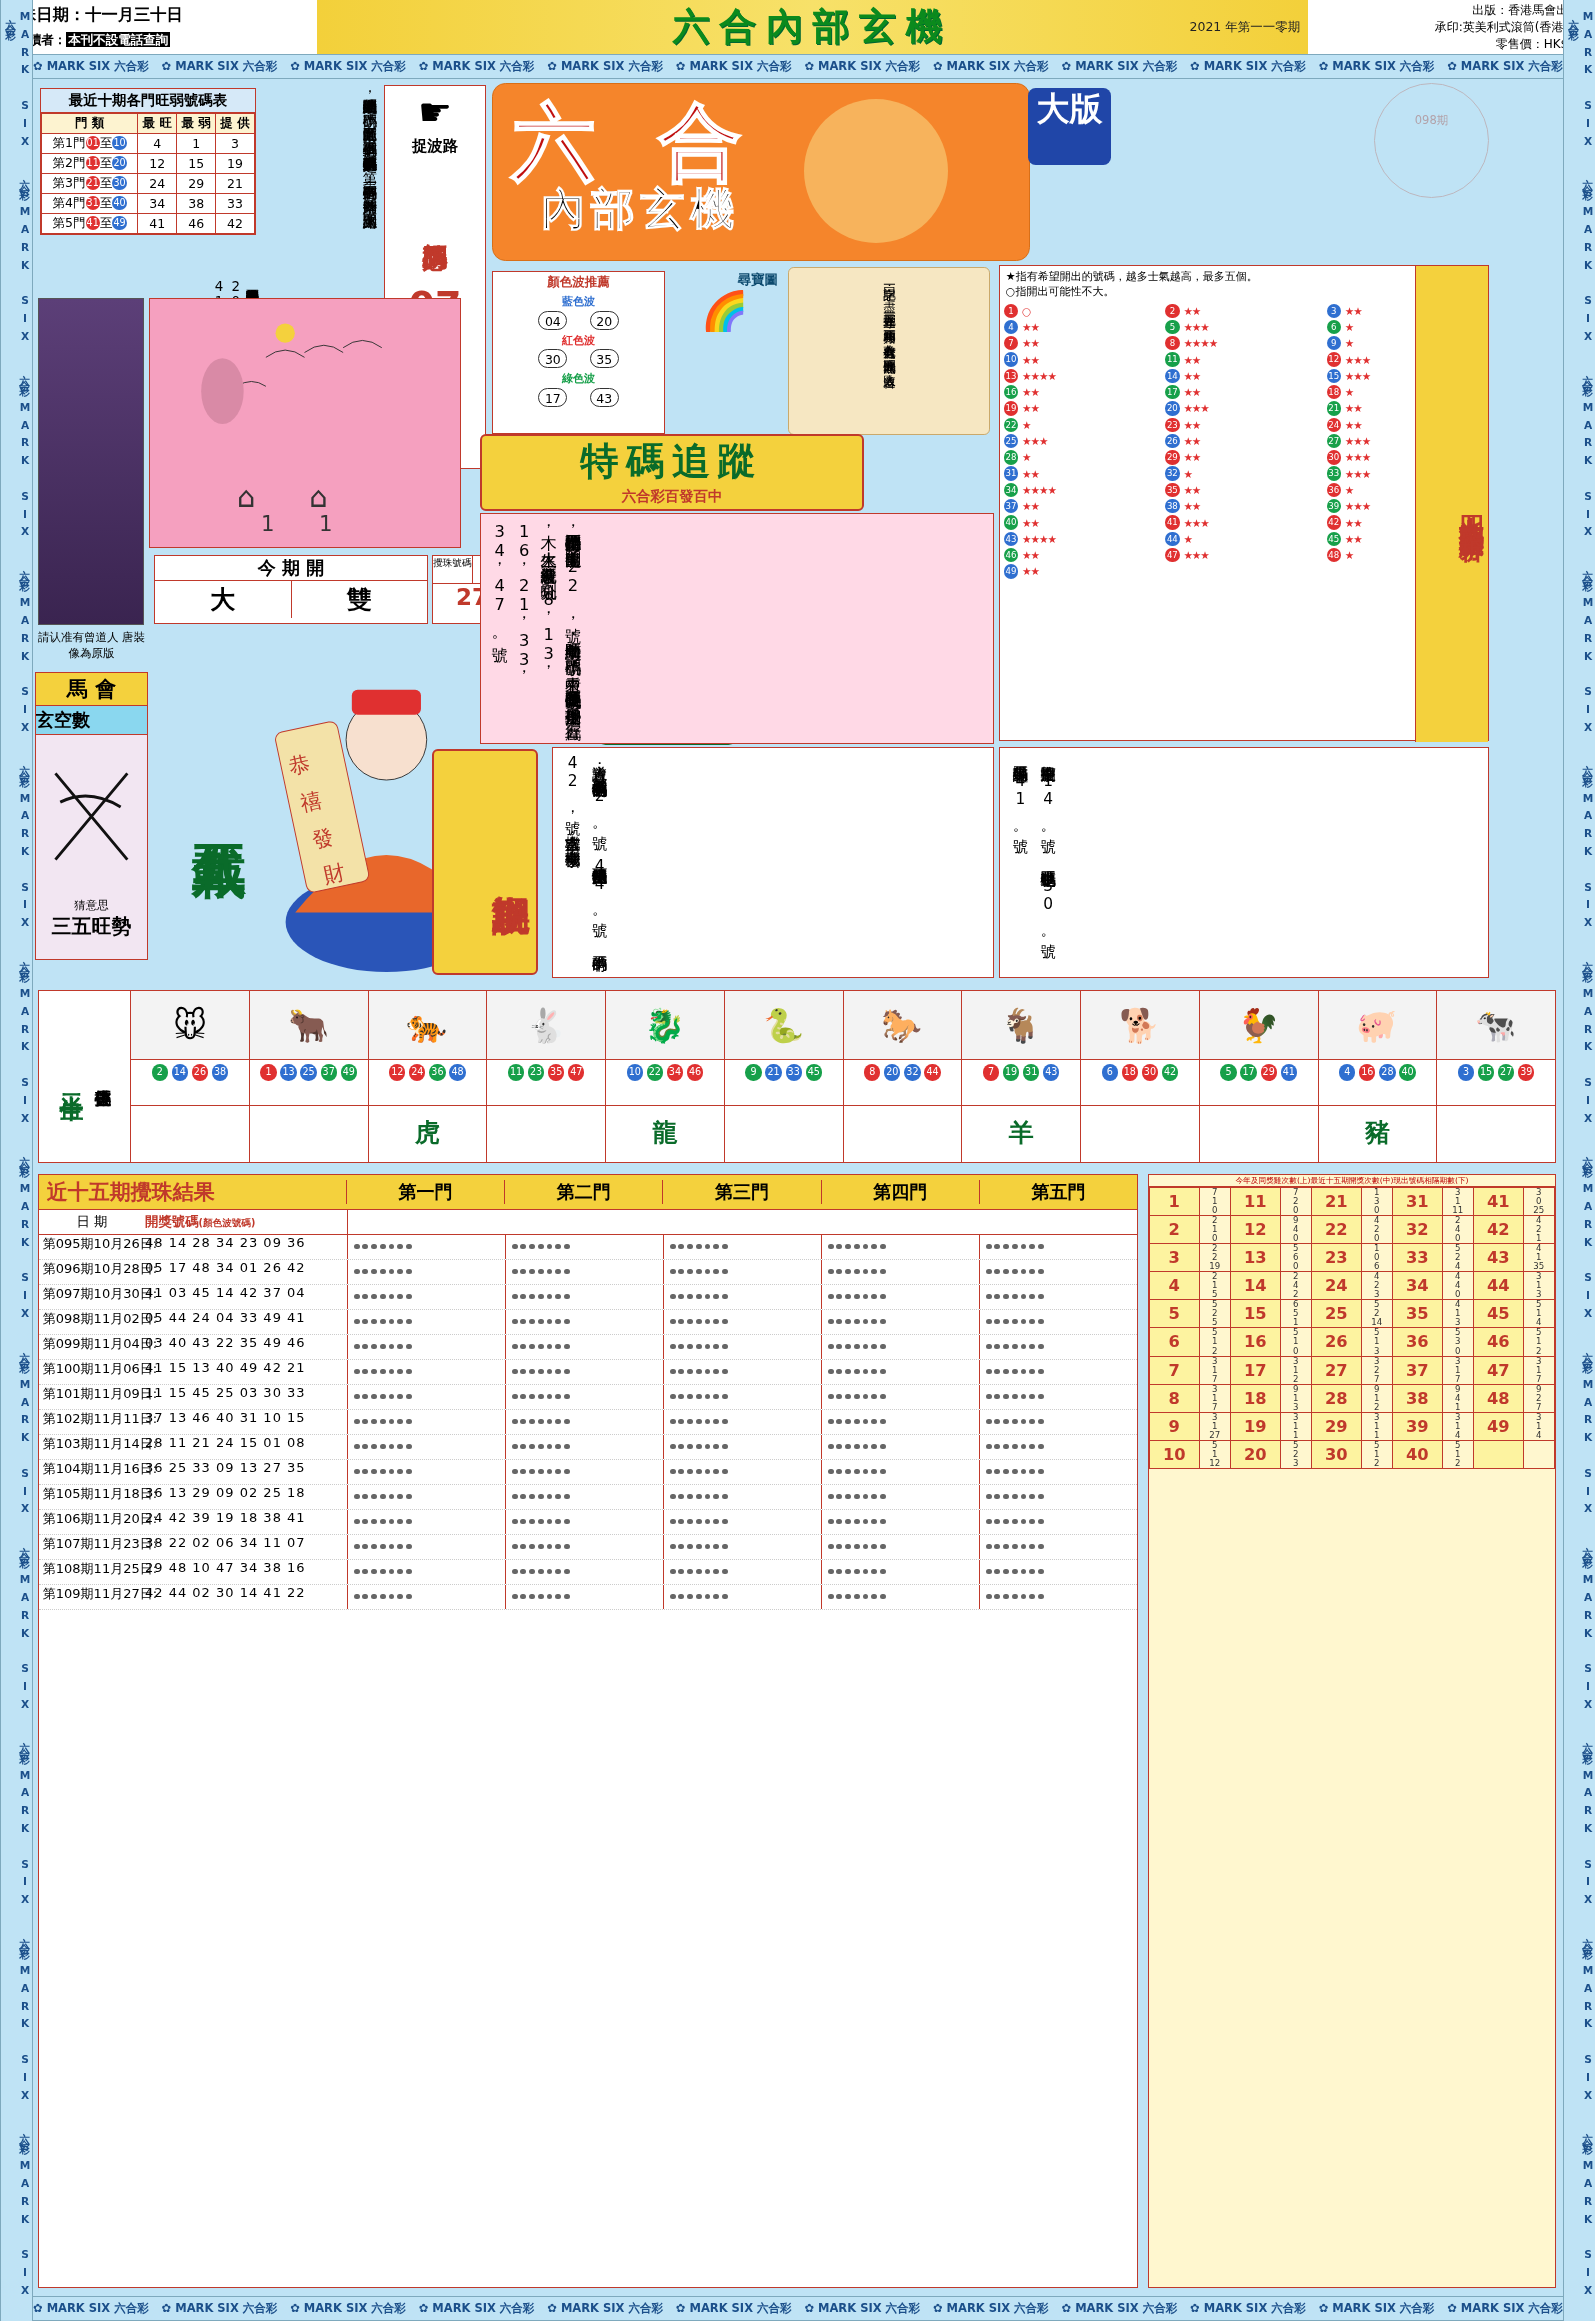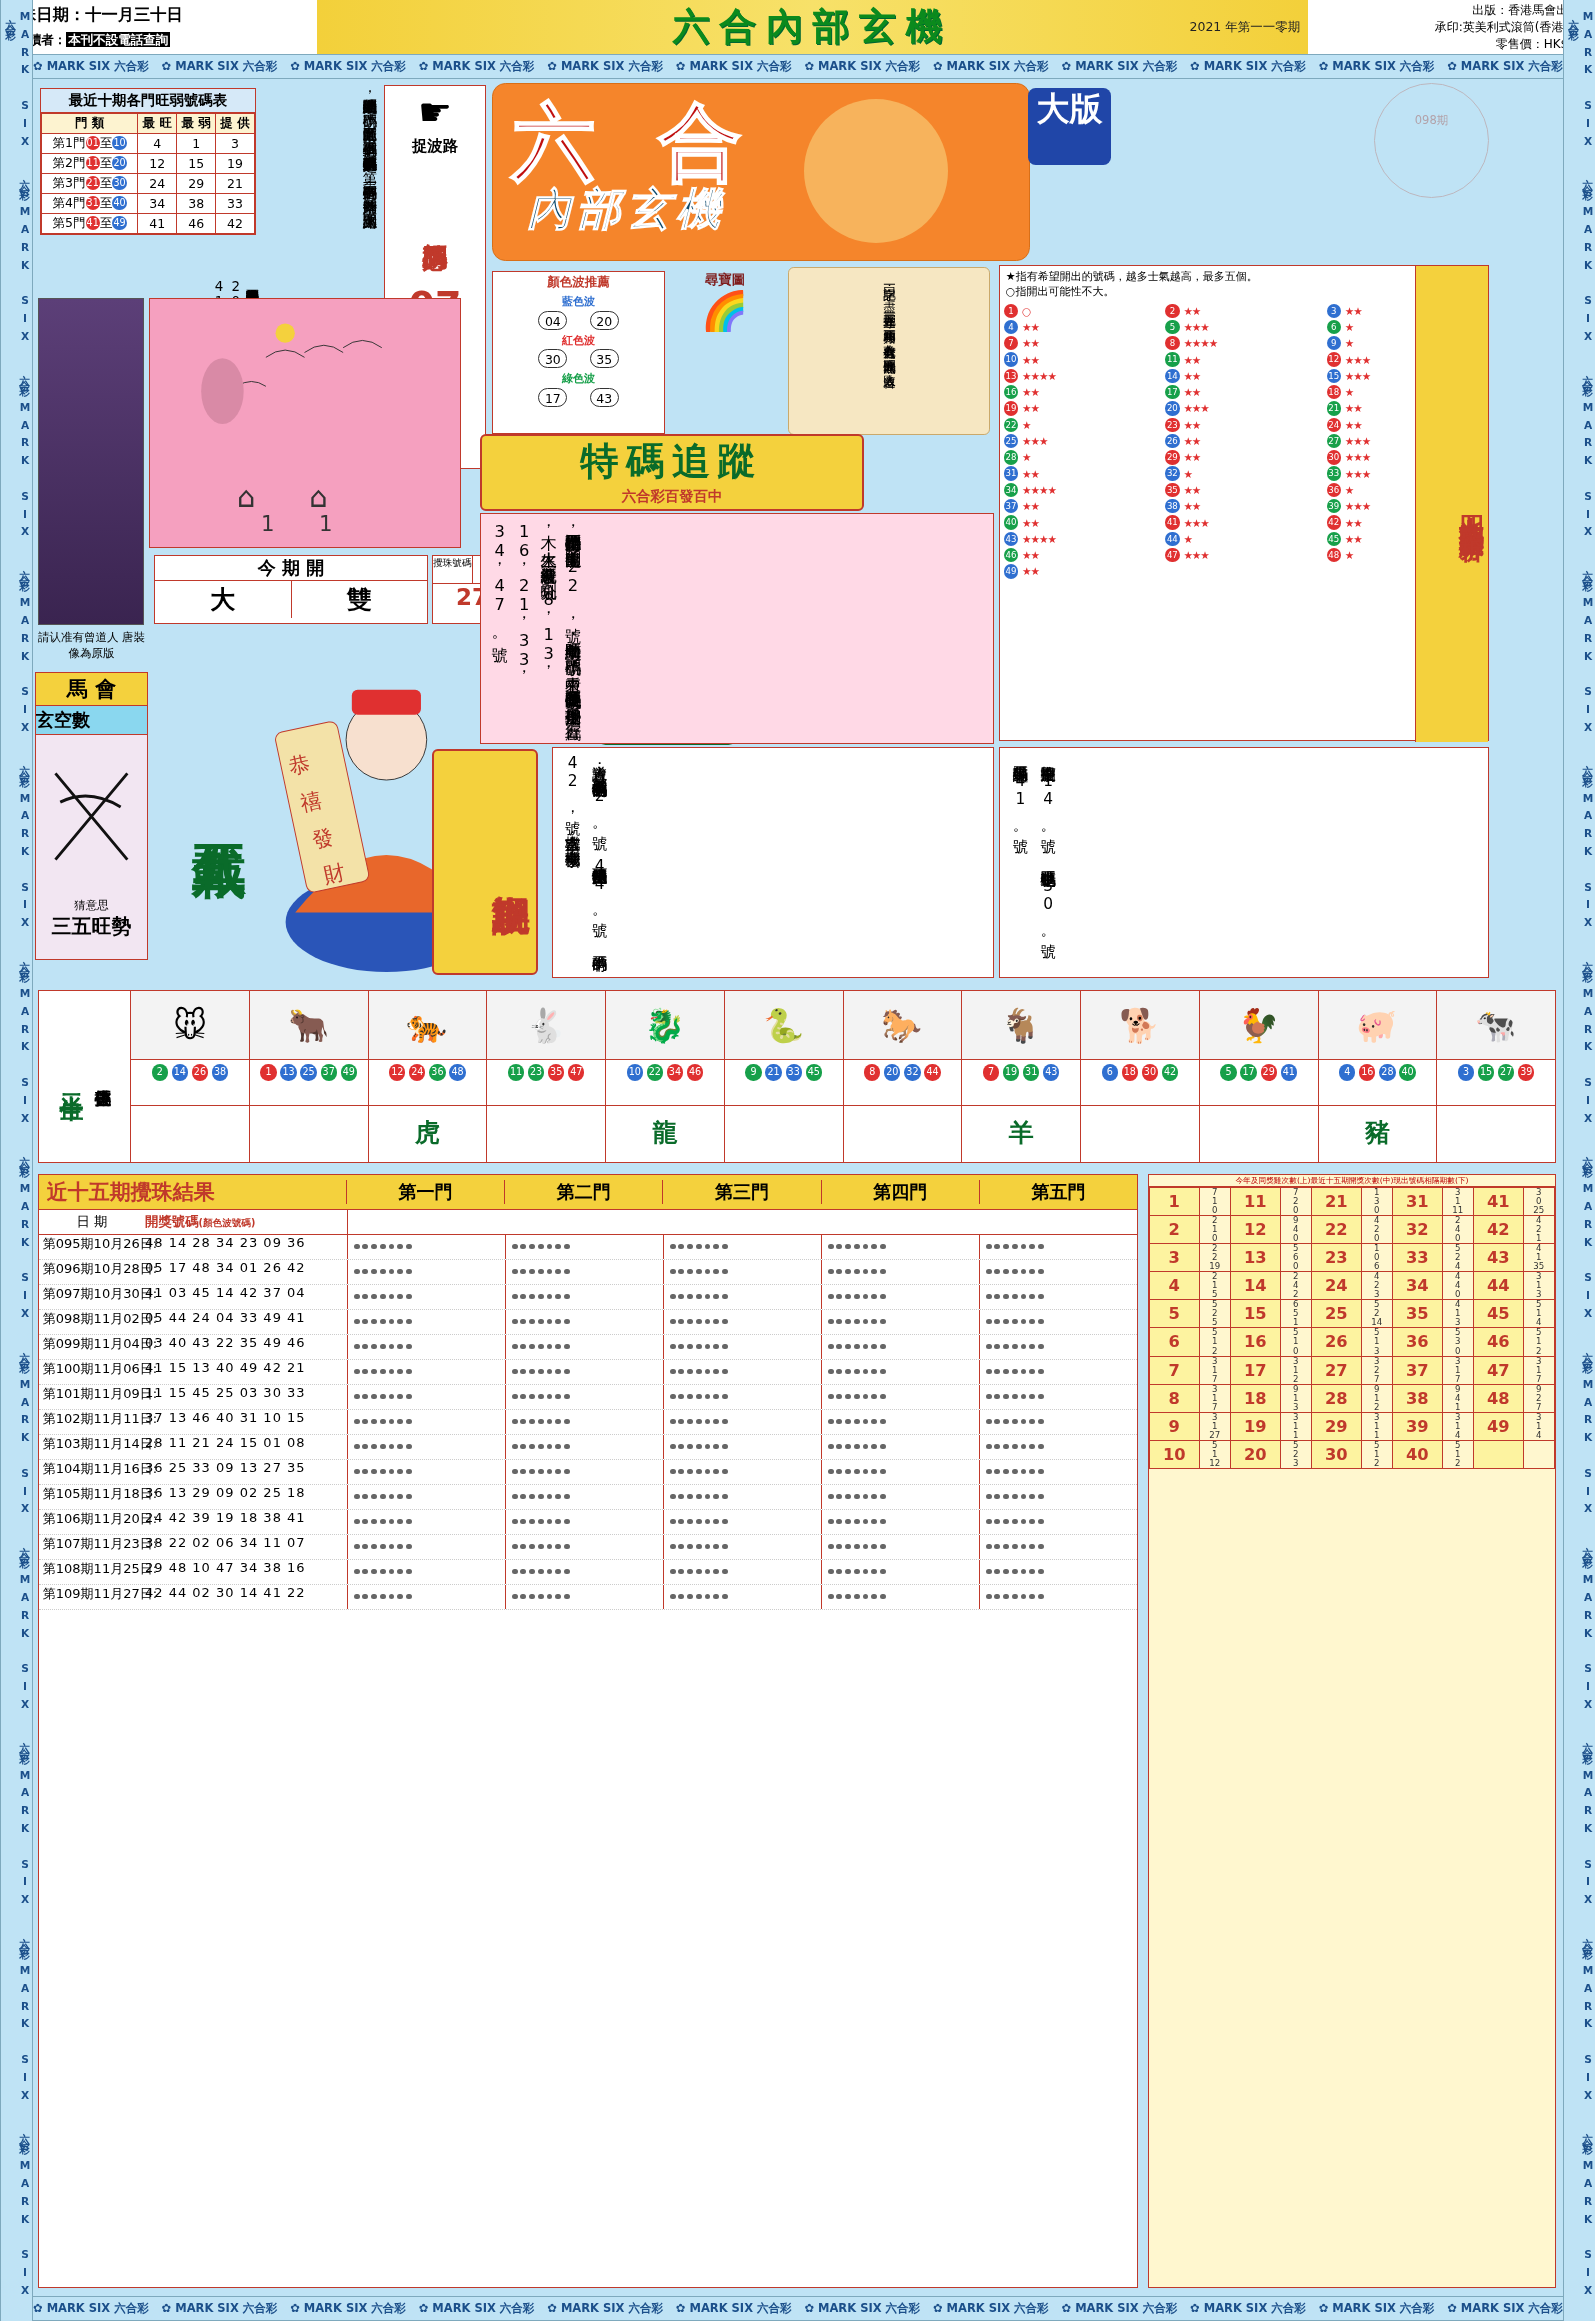"內部玄機" #logo .sub { color: #0c4a6e -> #000000; font-style: italic -> none; left: 34px -> 48px }
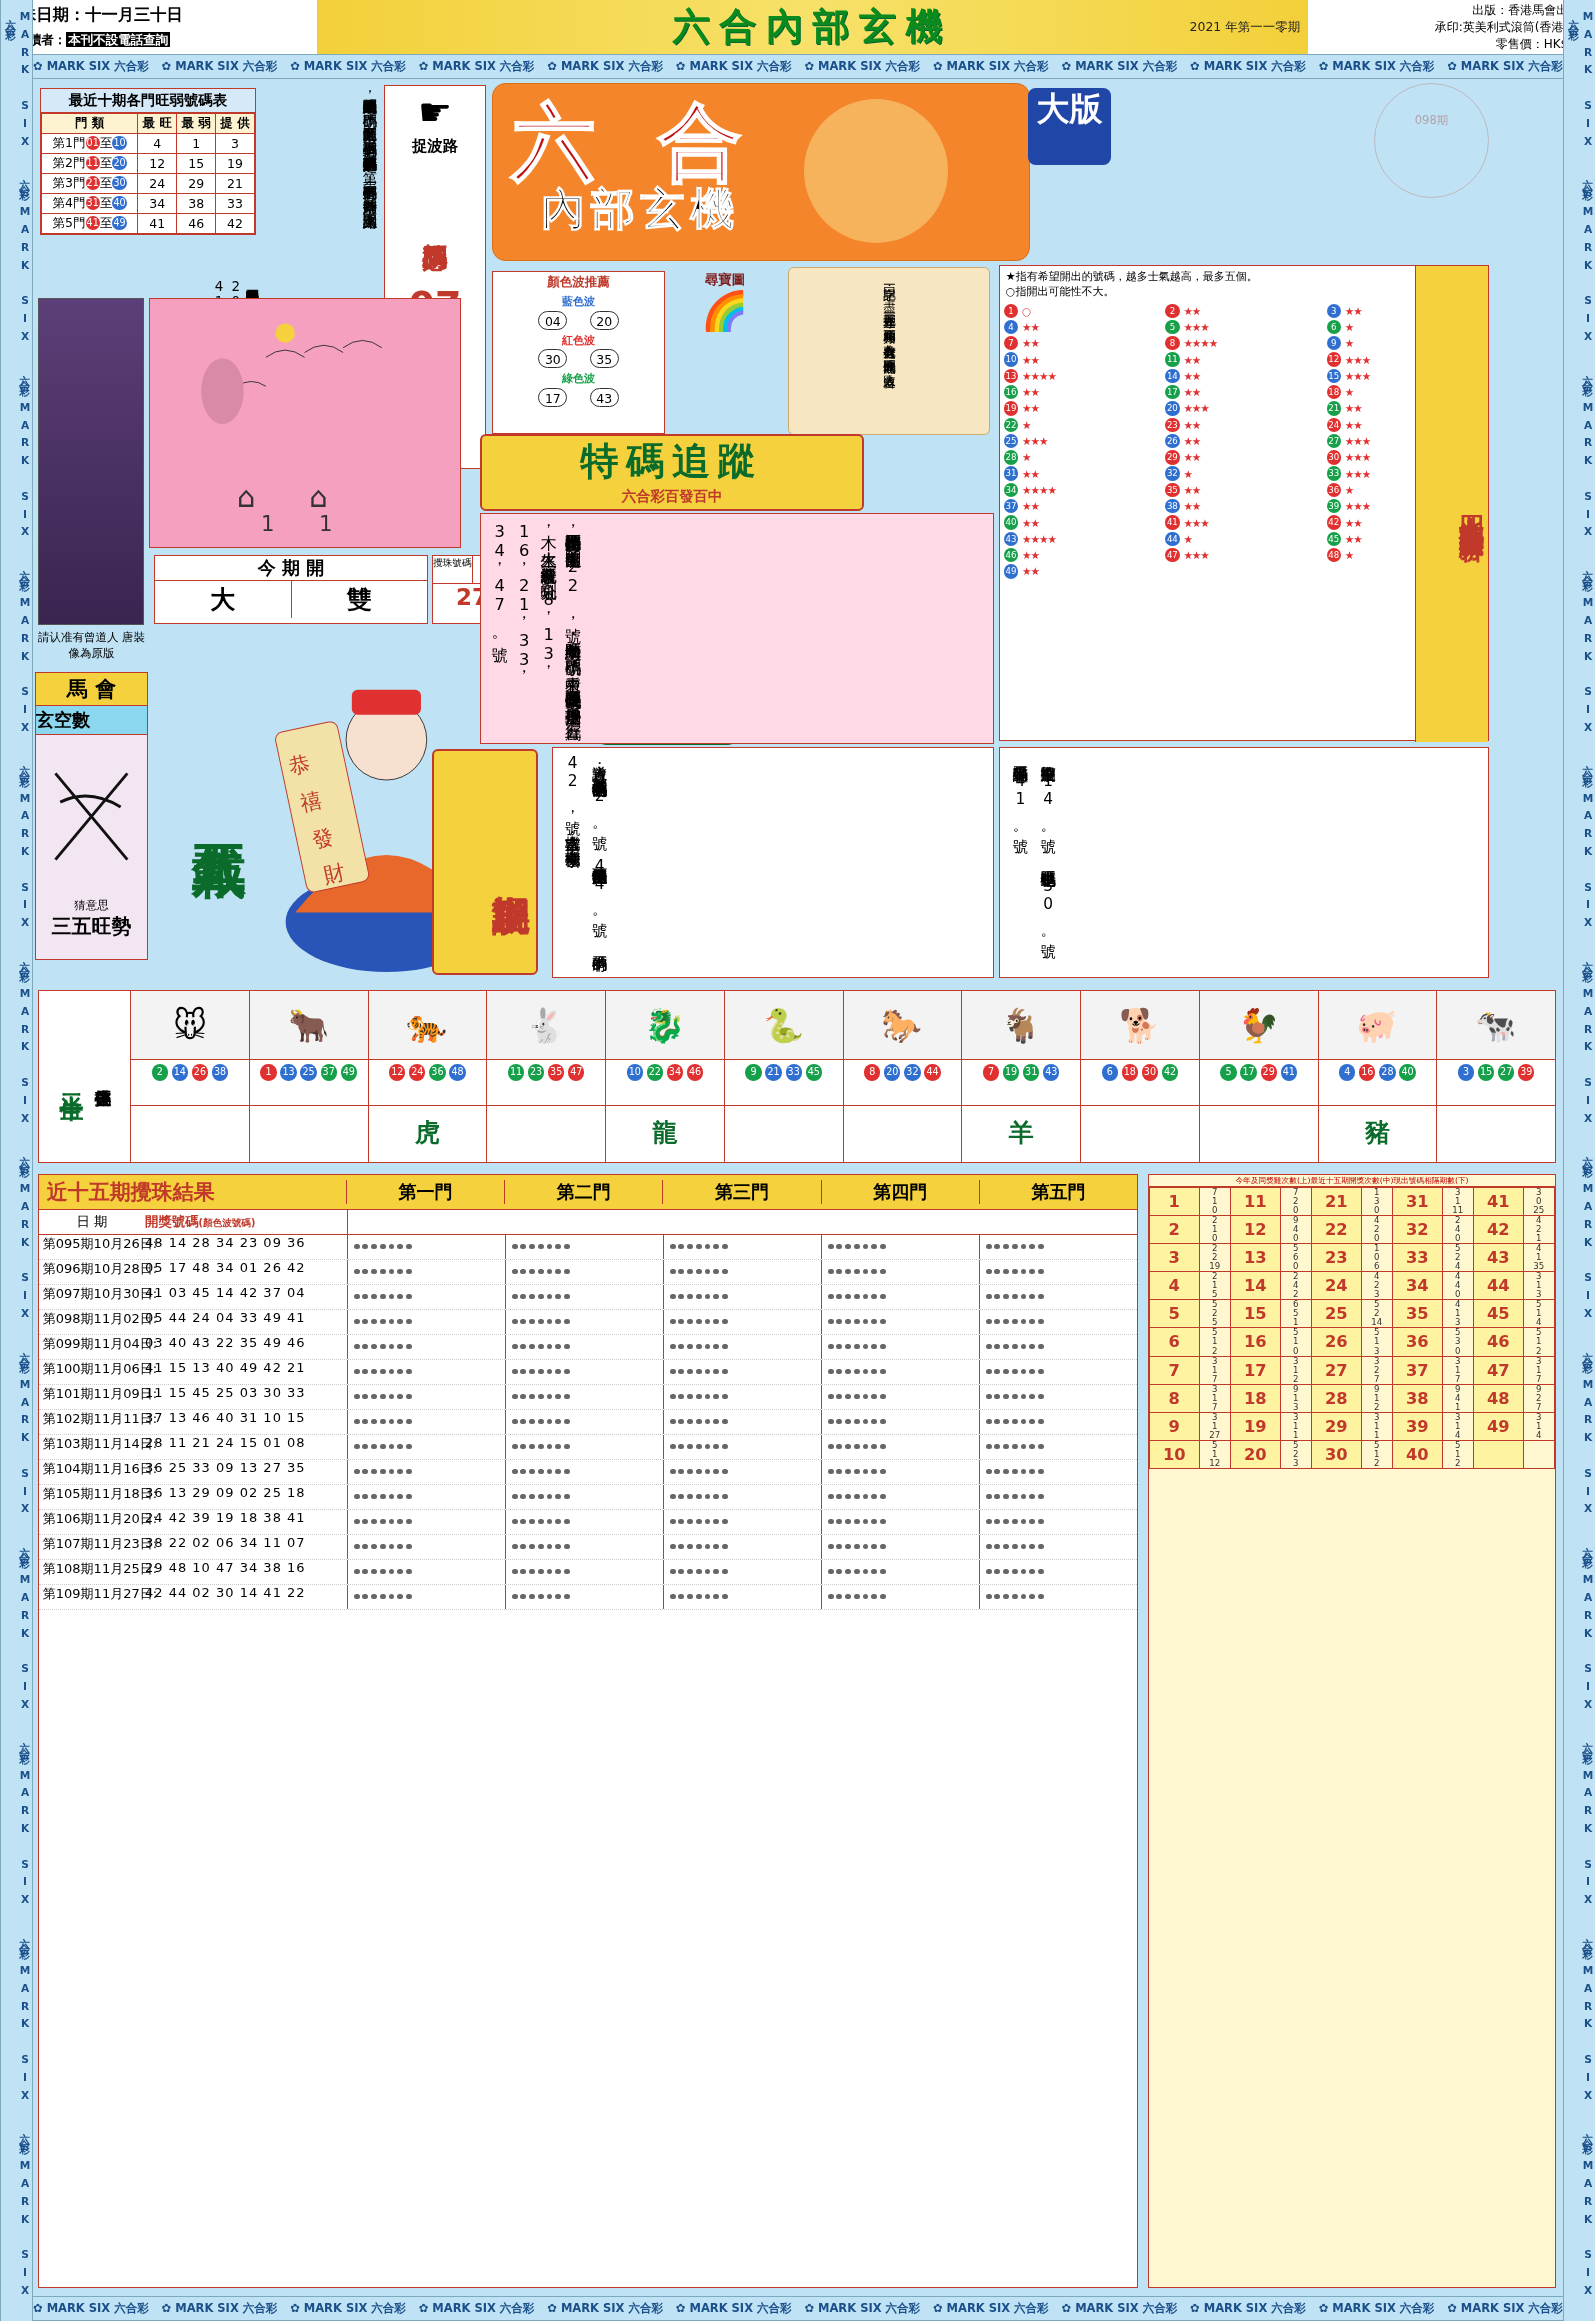"尋寶圖" #find-treasure .ft-t { color: #7f1d1d -> #0c4a6e; text-align: none -> right }
